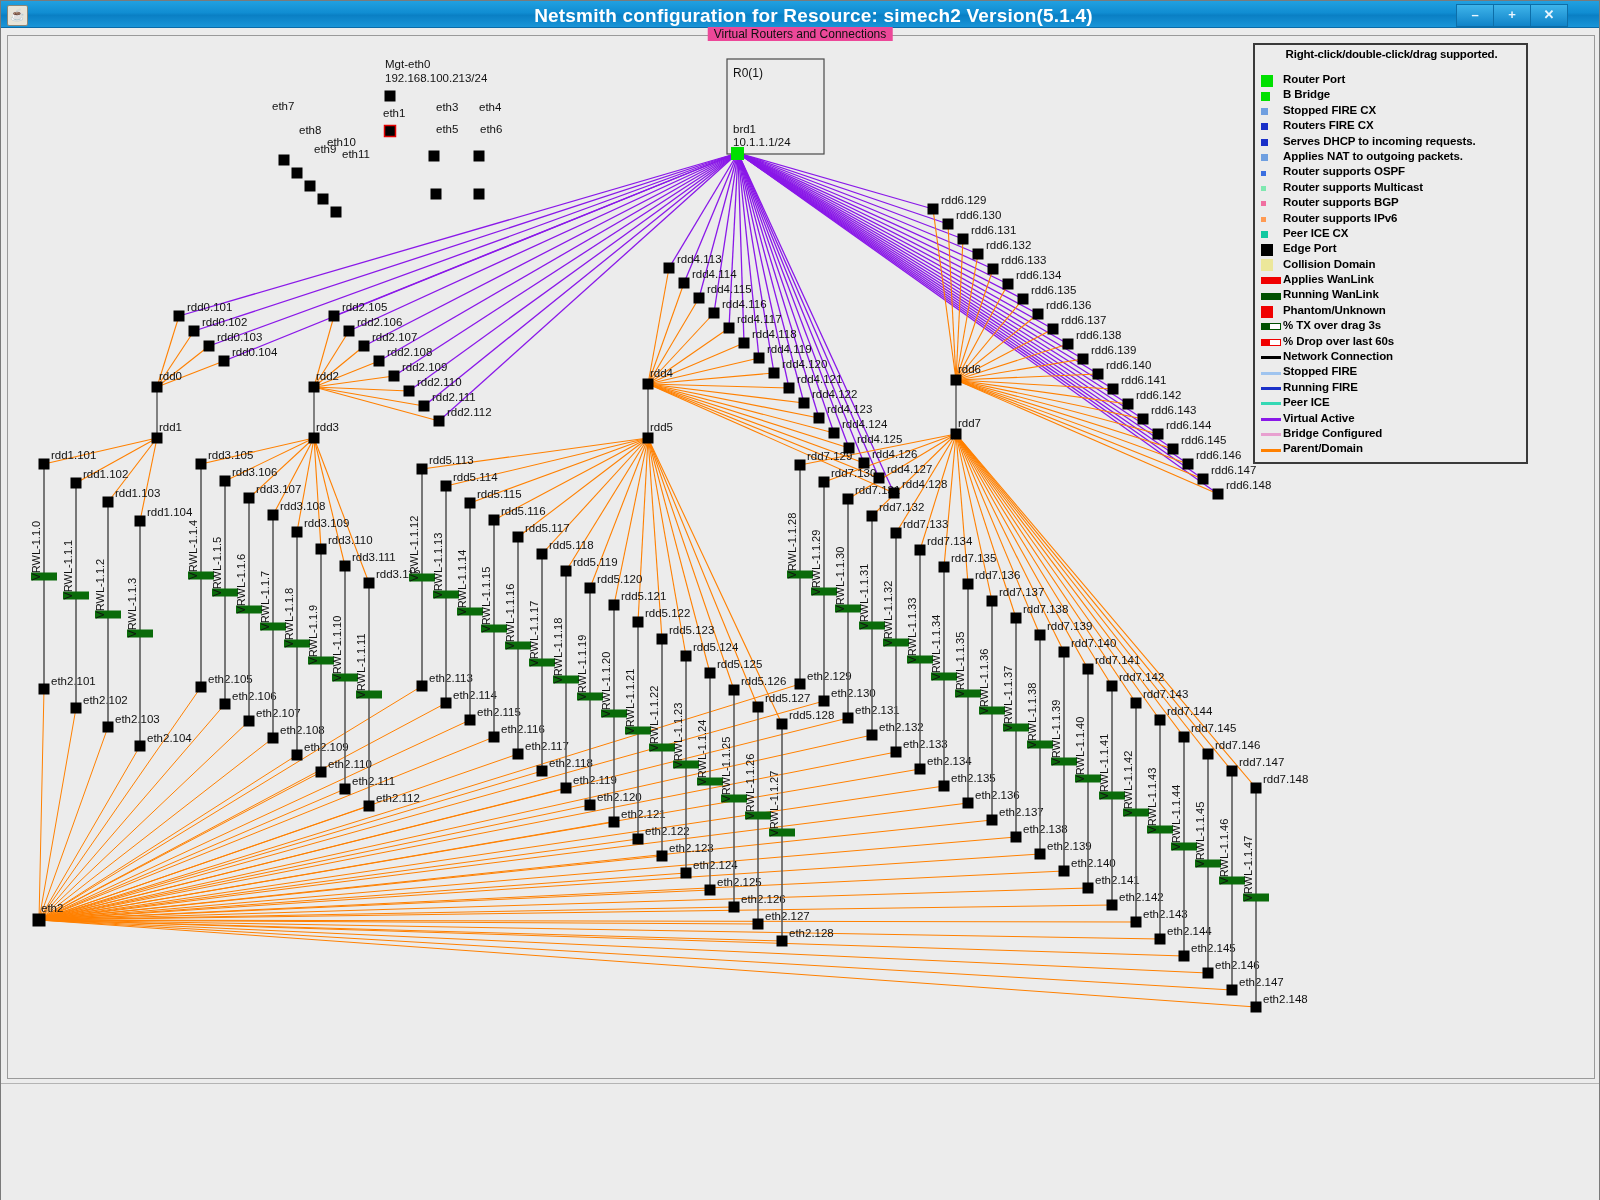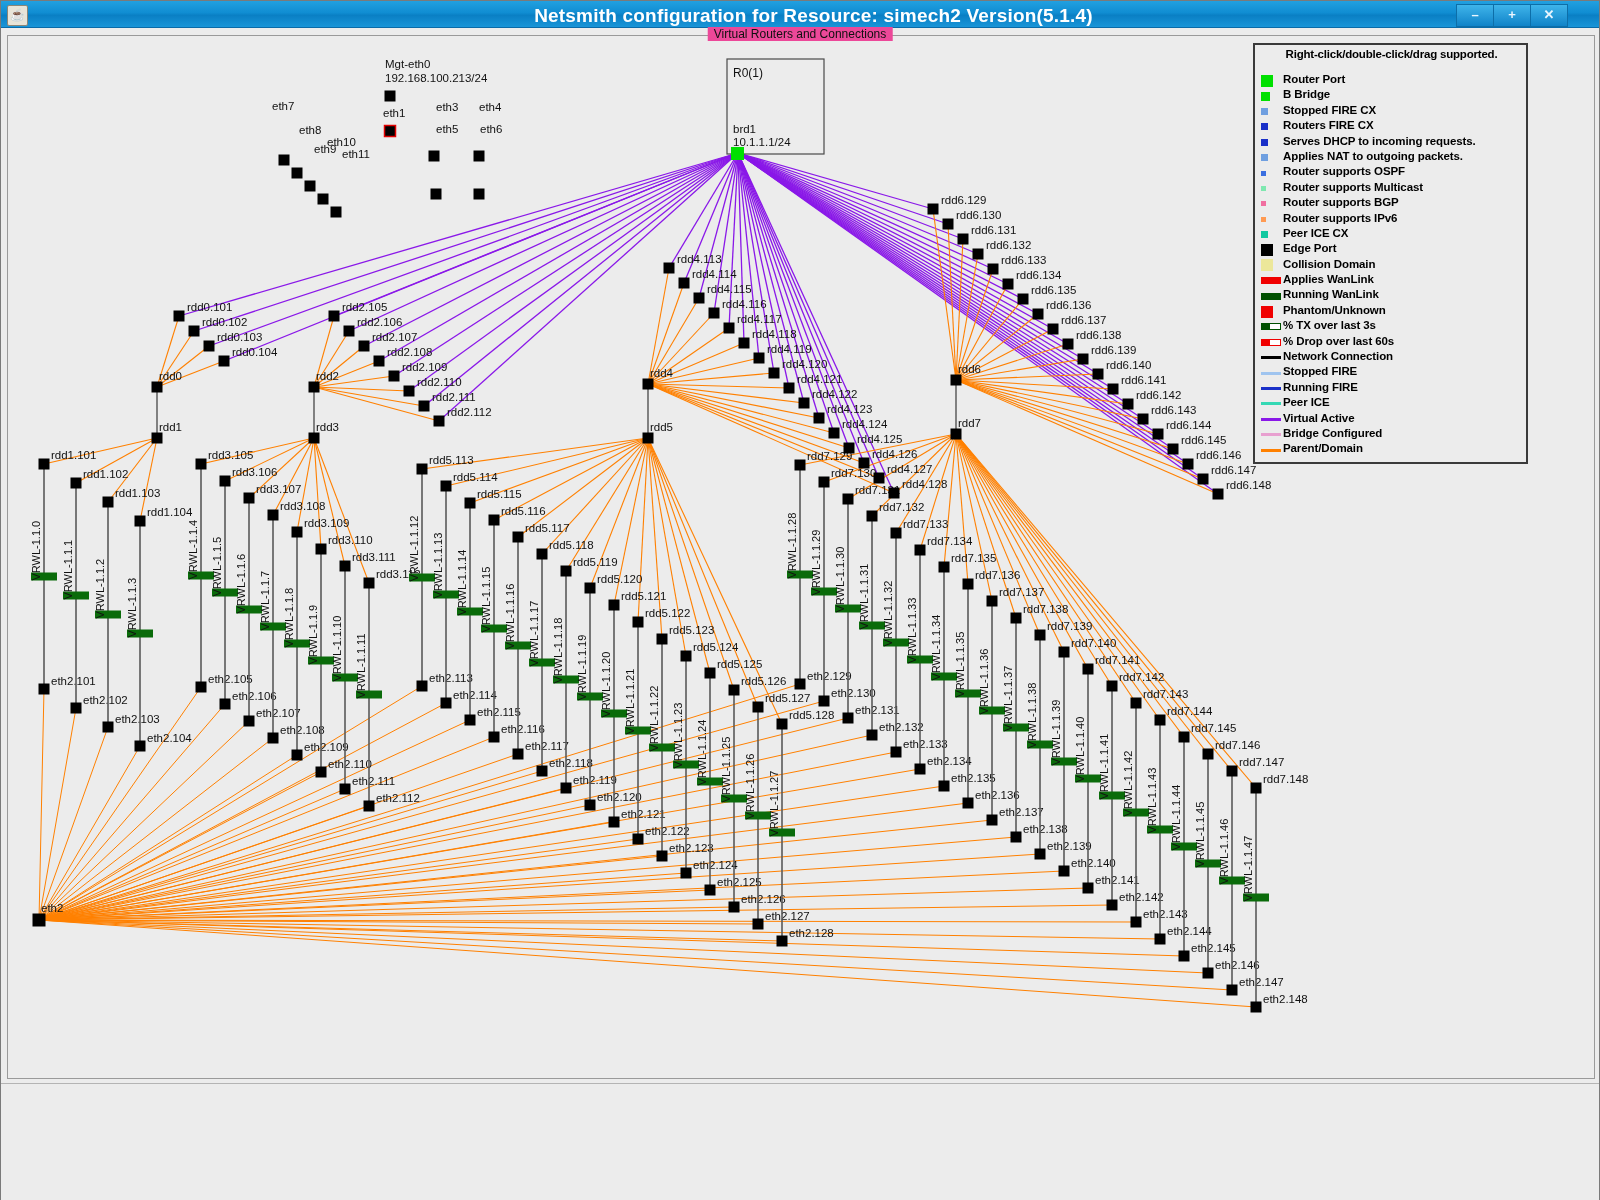"% TX over last 3s" div.ltx { text: last -> drag }
